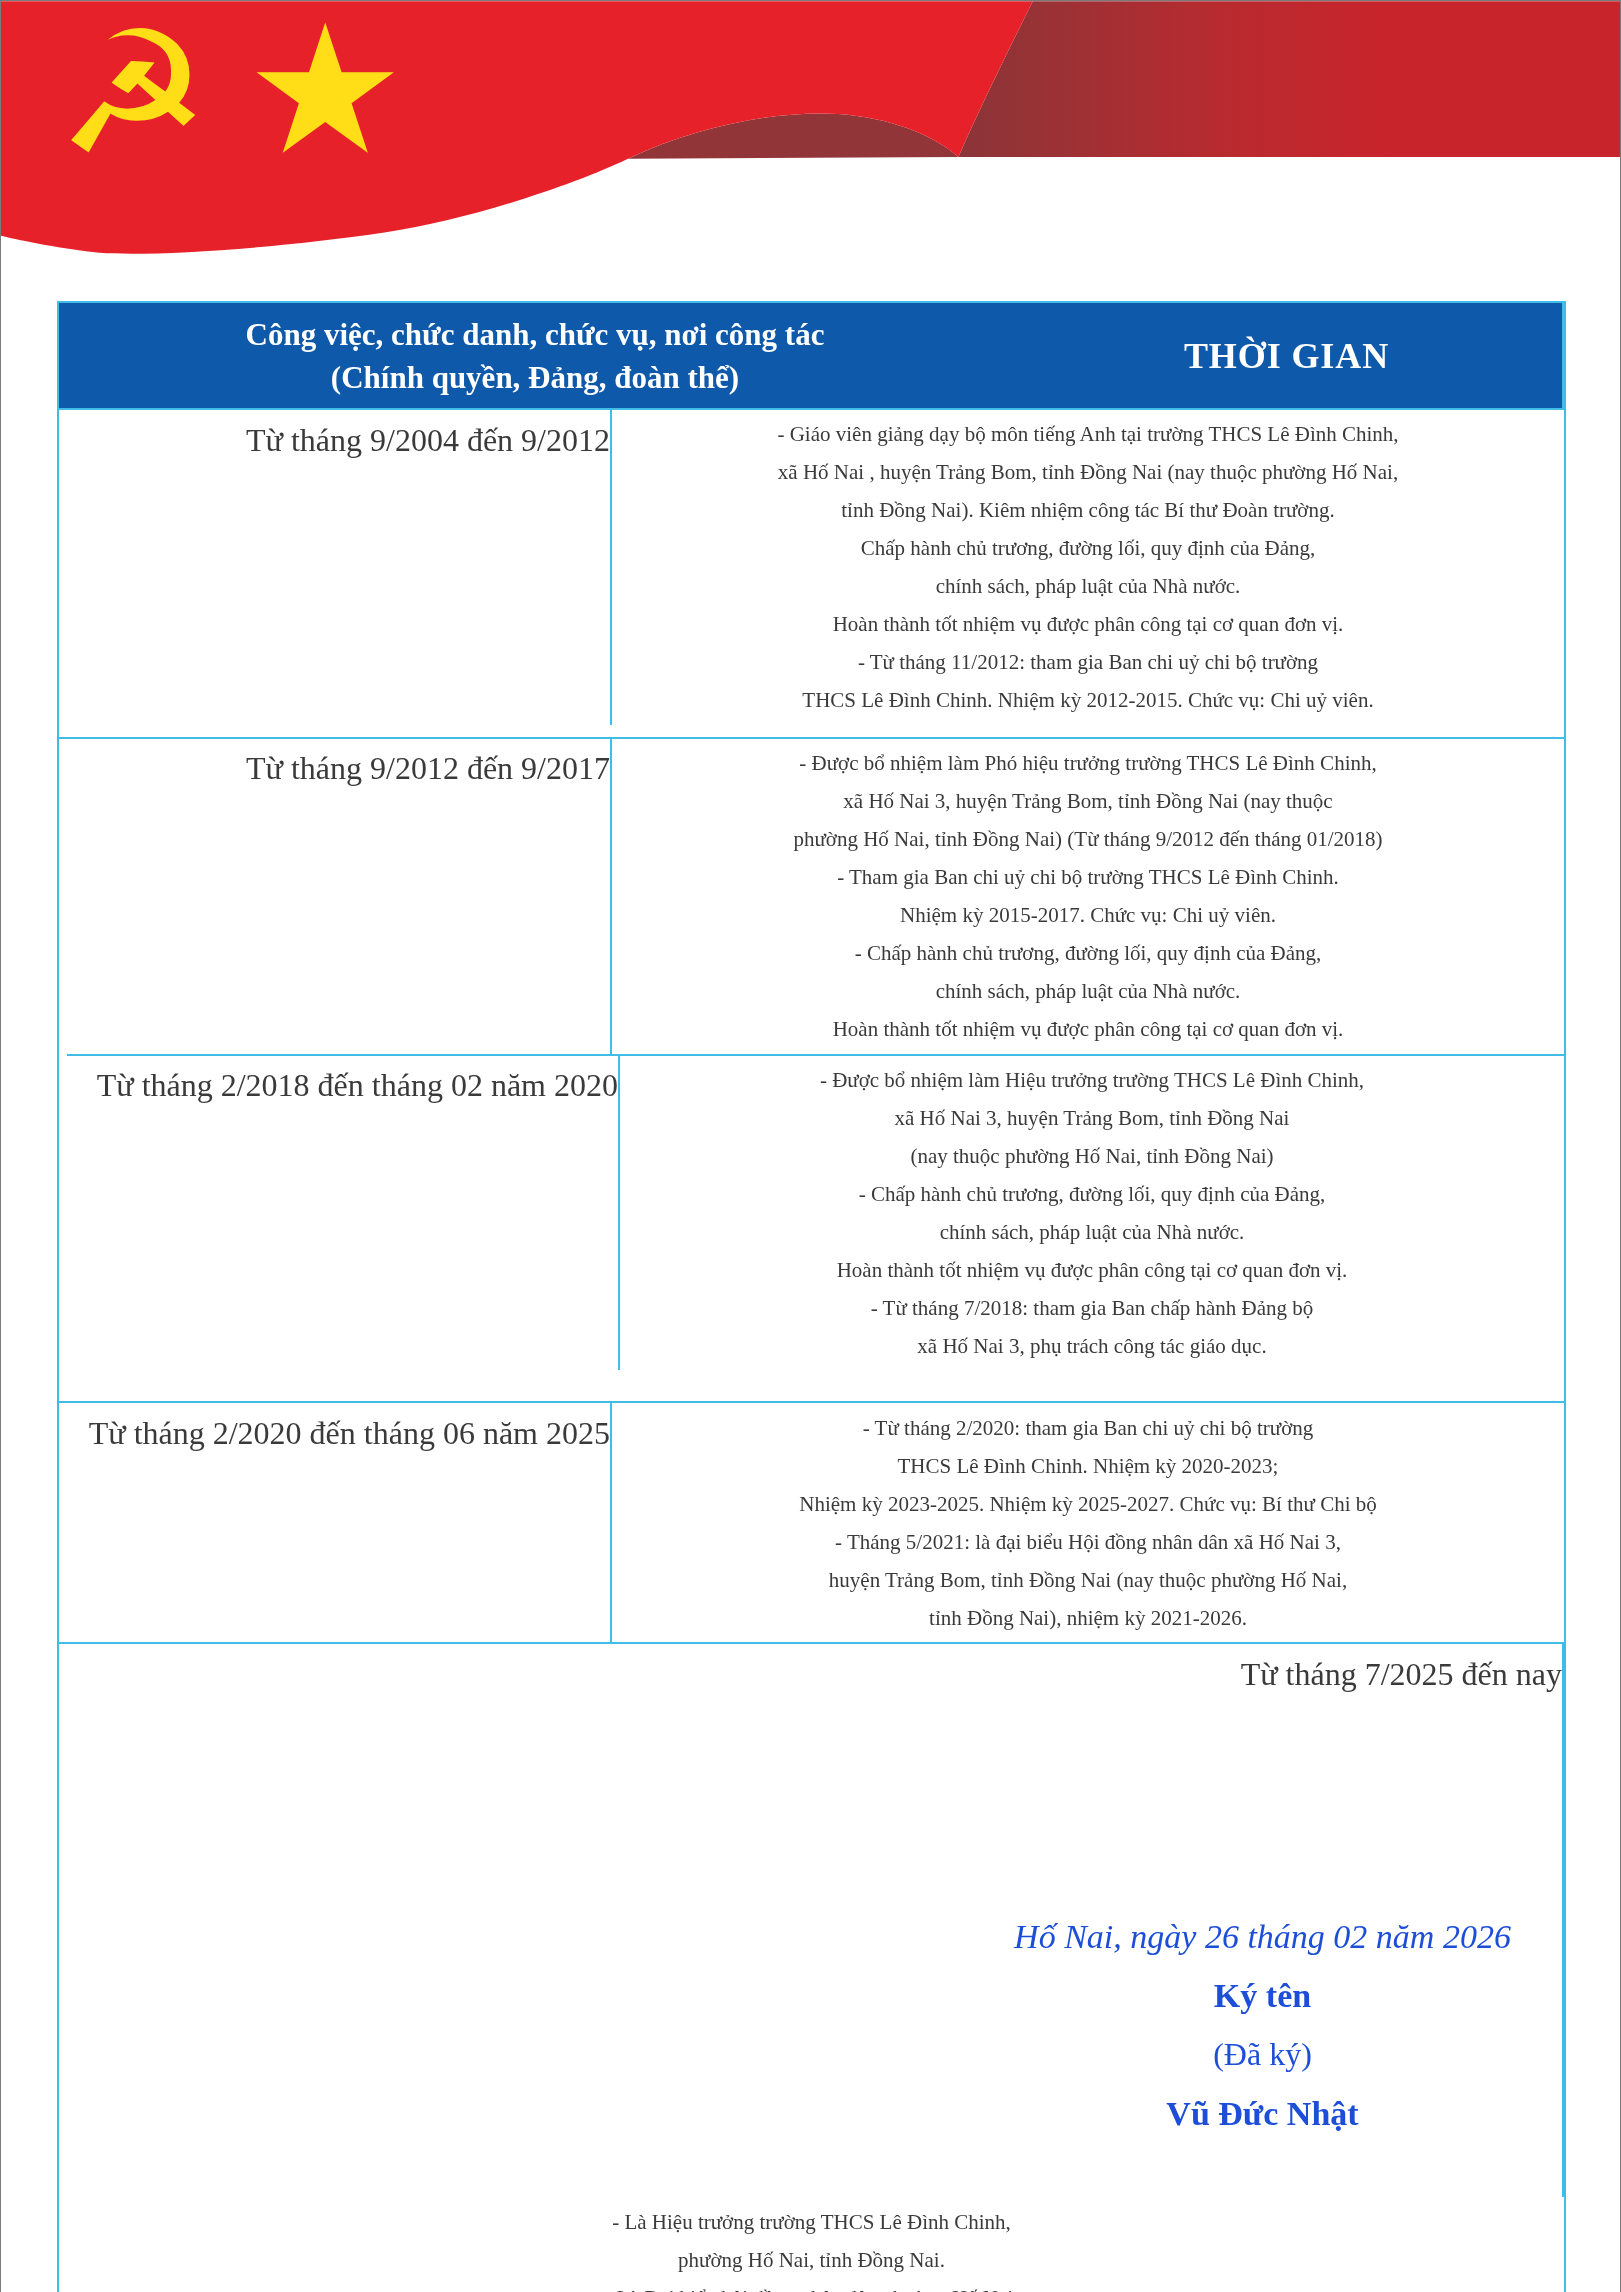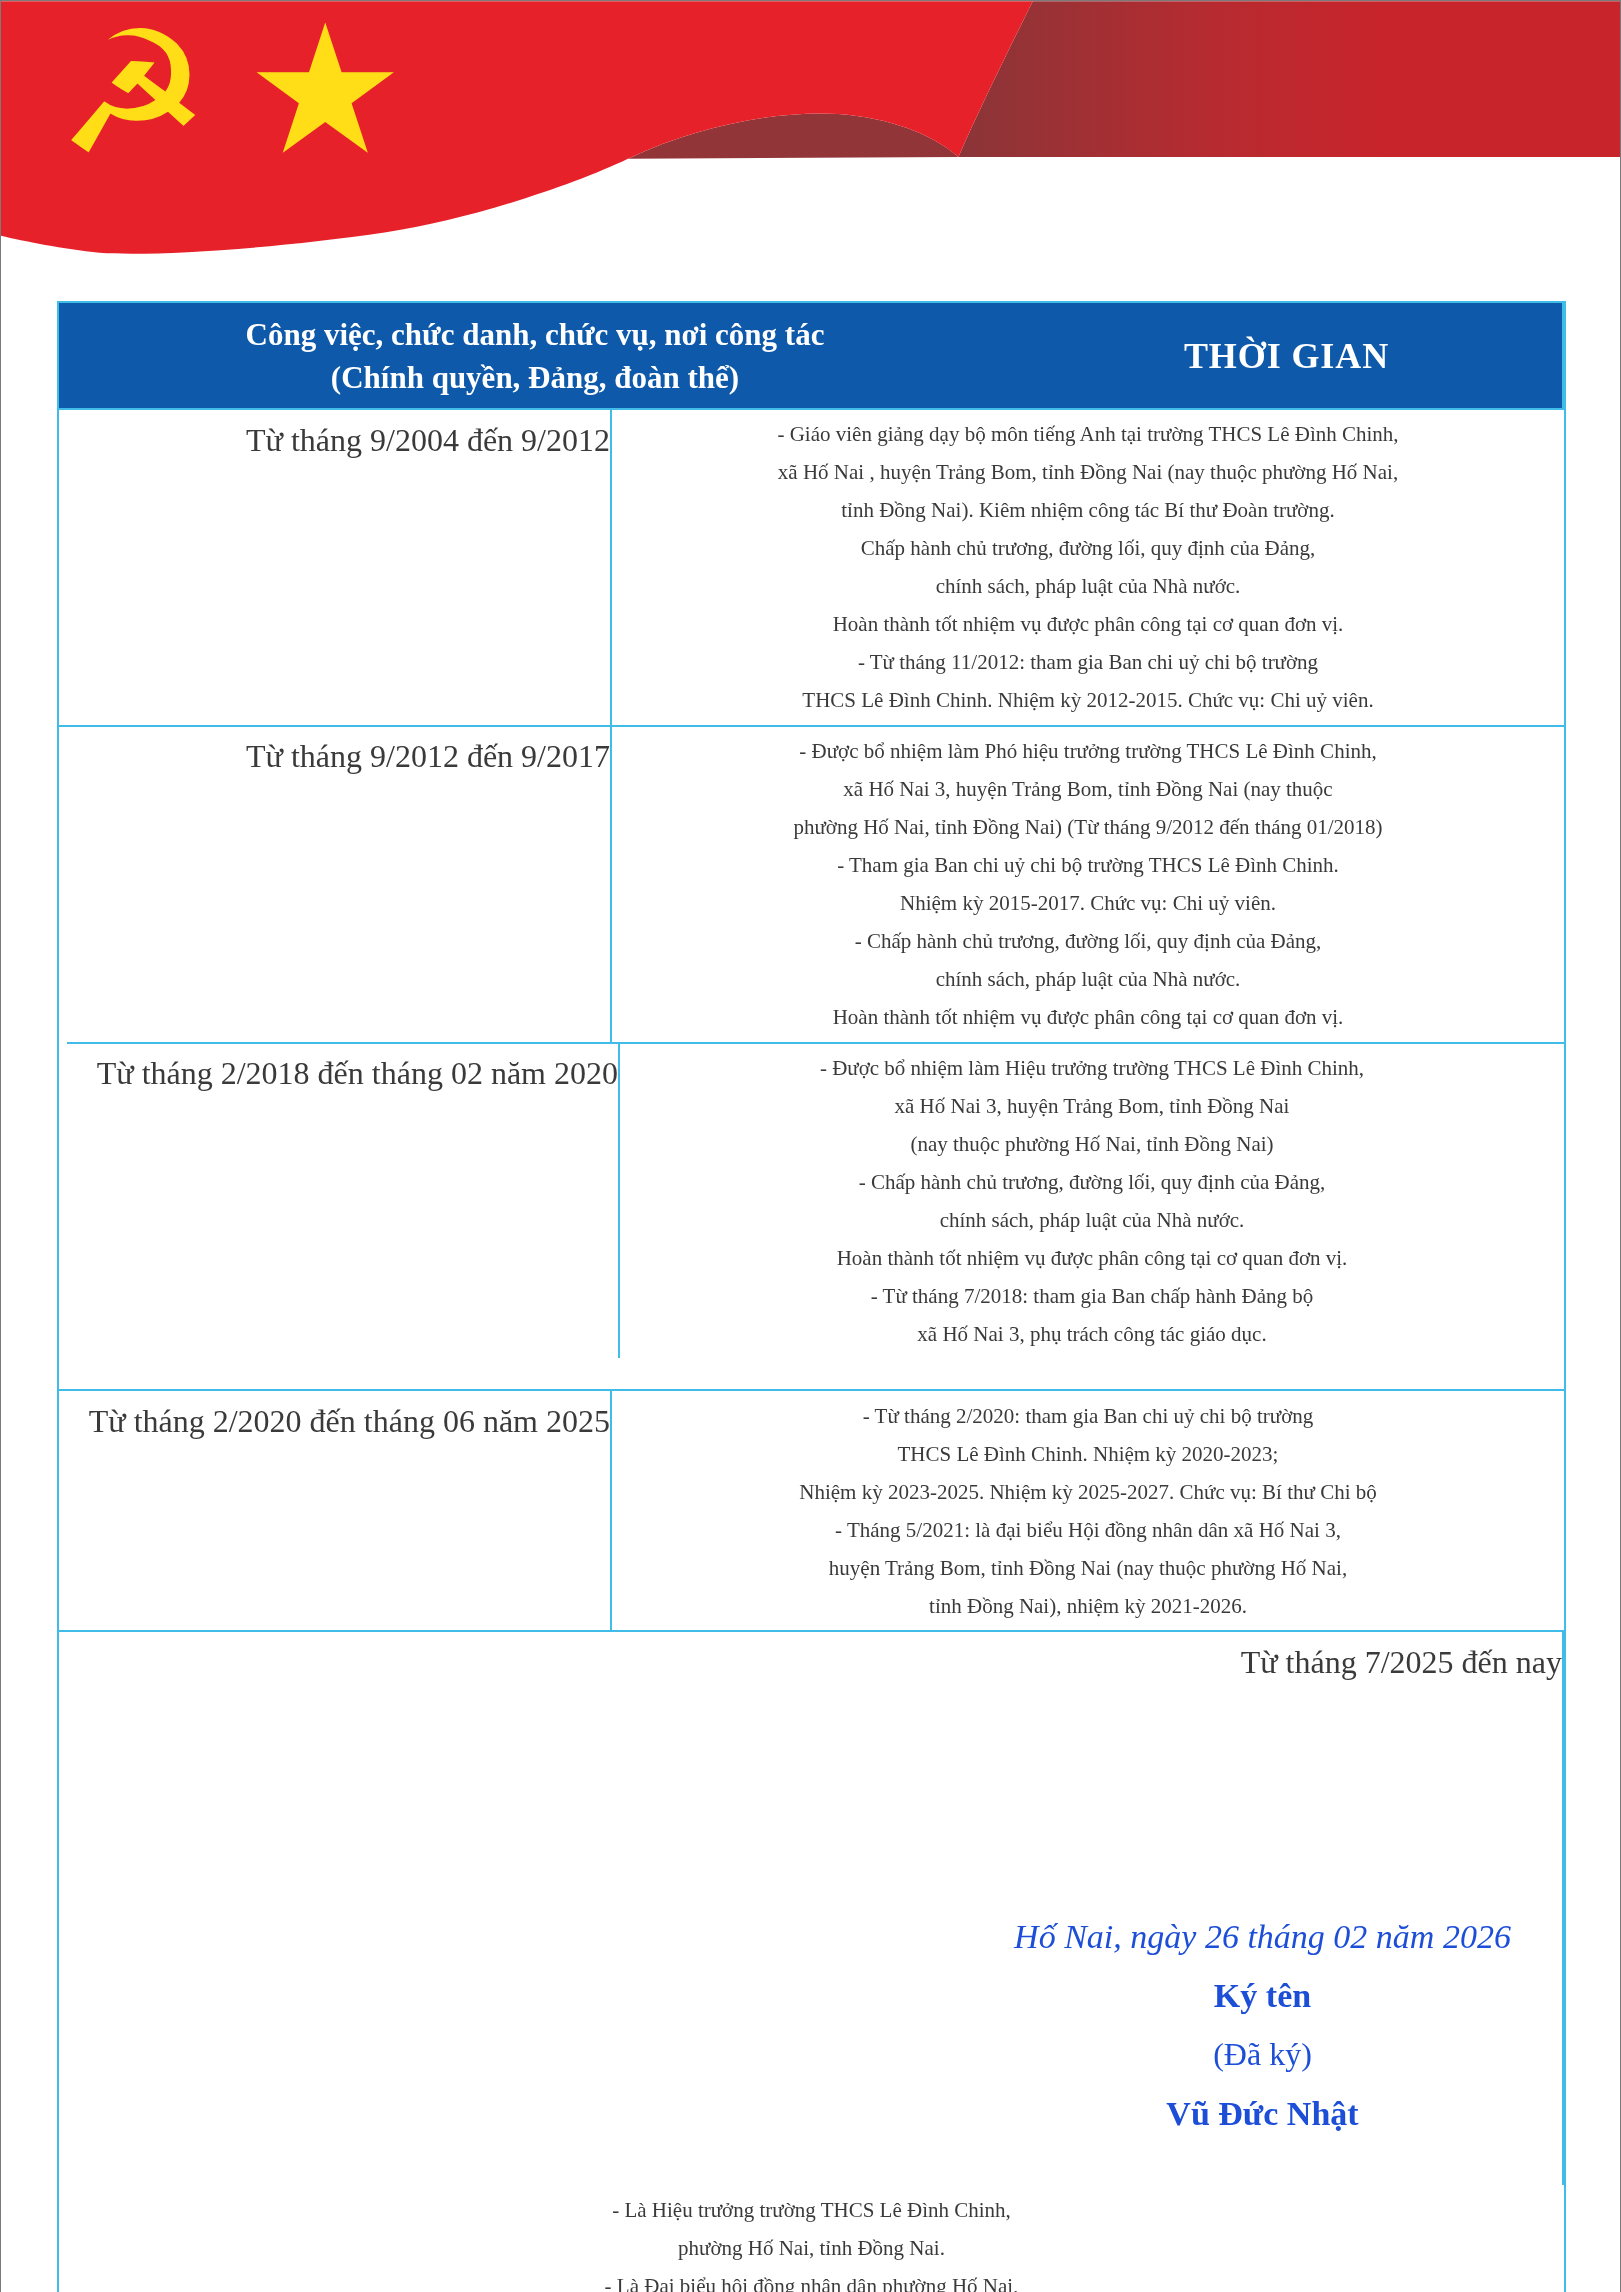"Từ tháng 9/2012 đến 9/2017" .row-2 { margin-top: none -> 12px }
